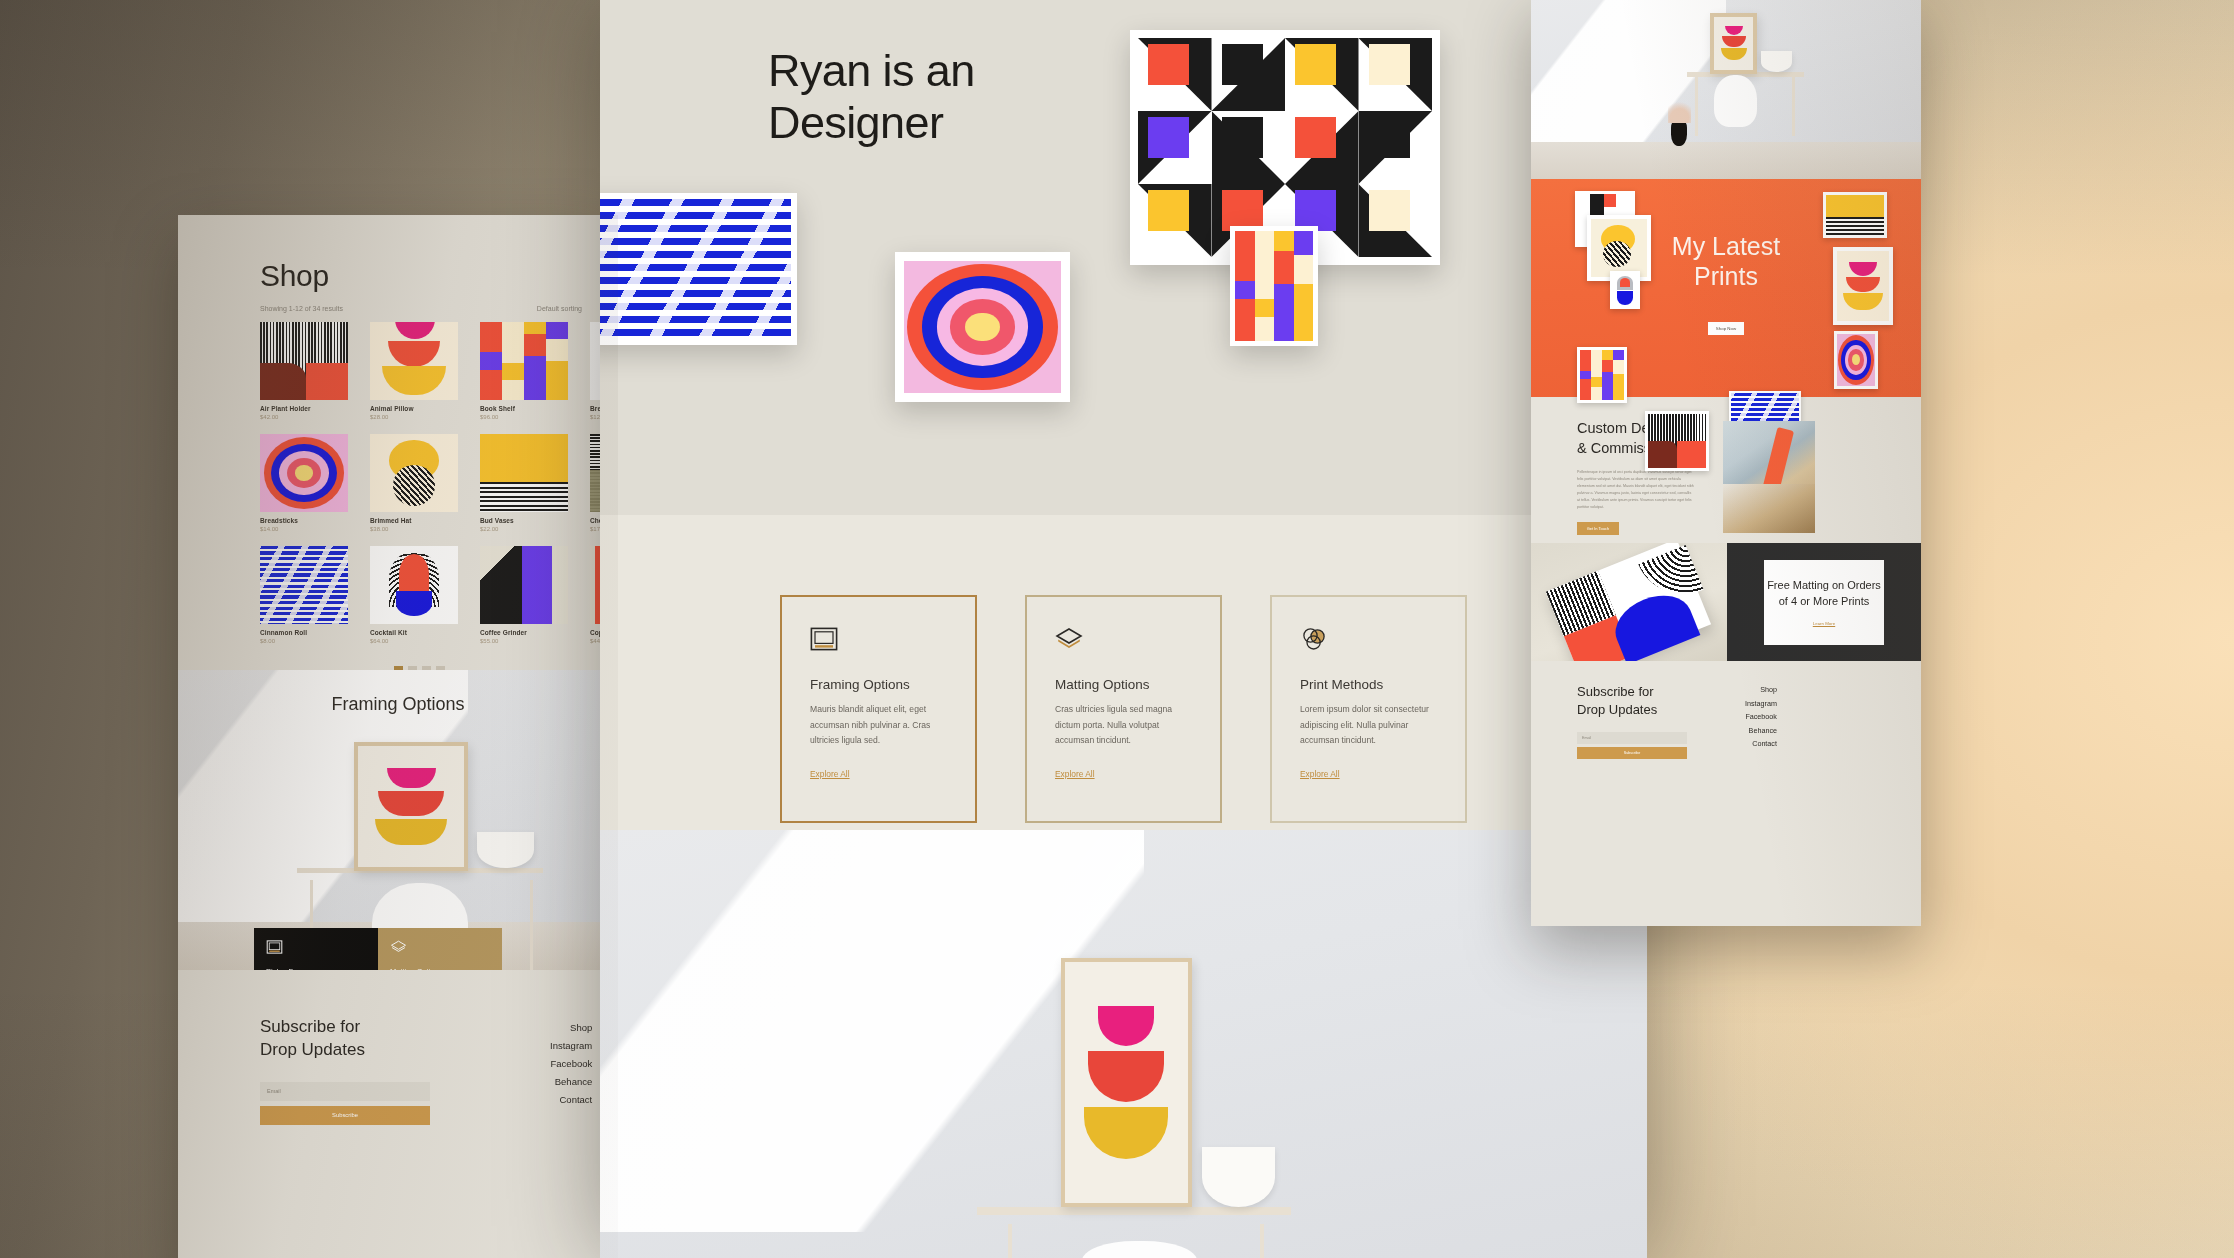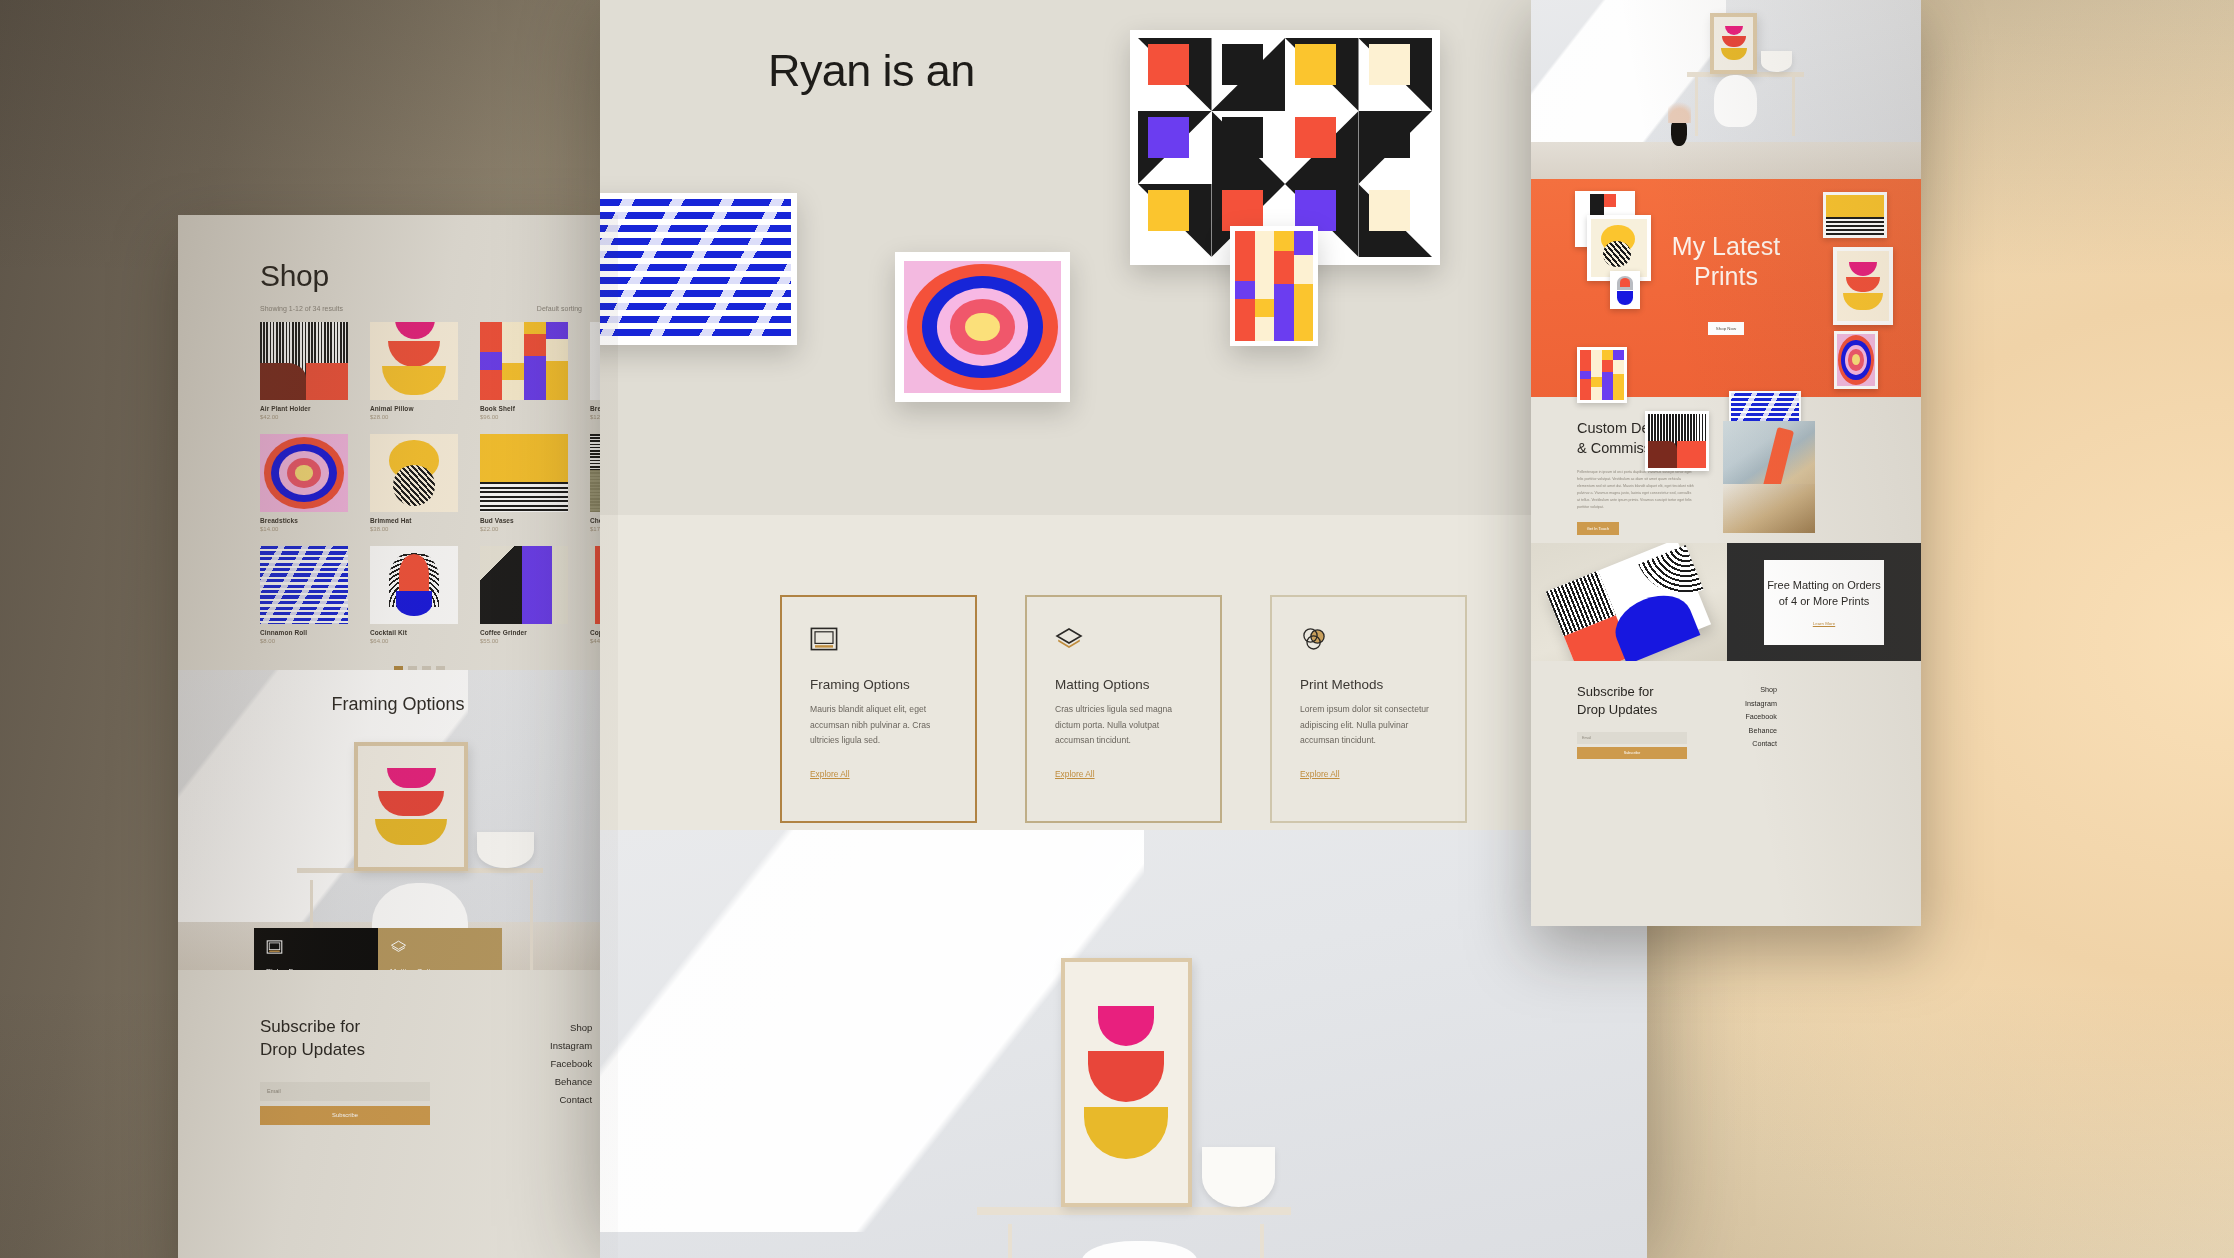"Designer" div { html: none -> <div>Designer</div> }
